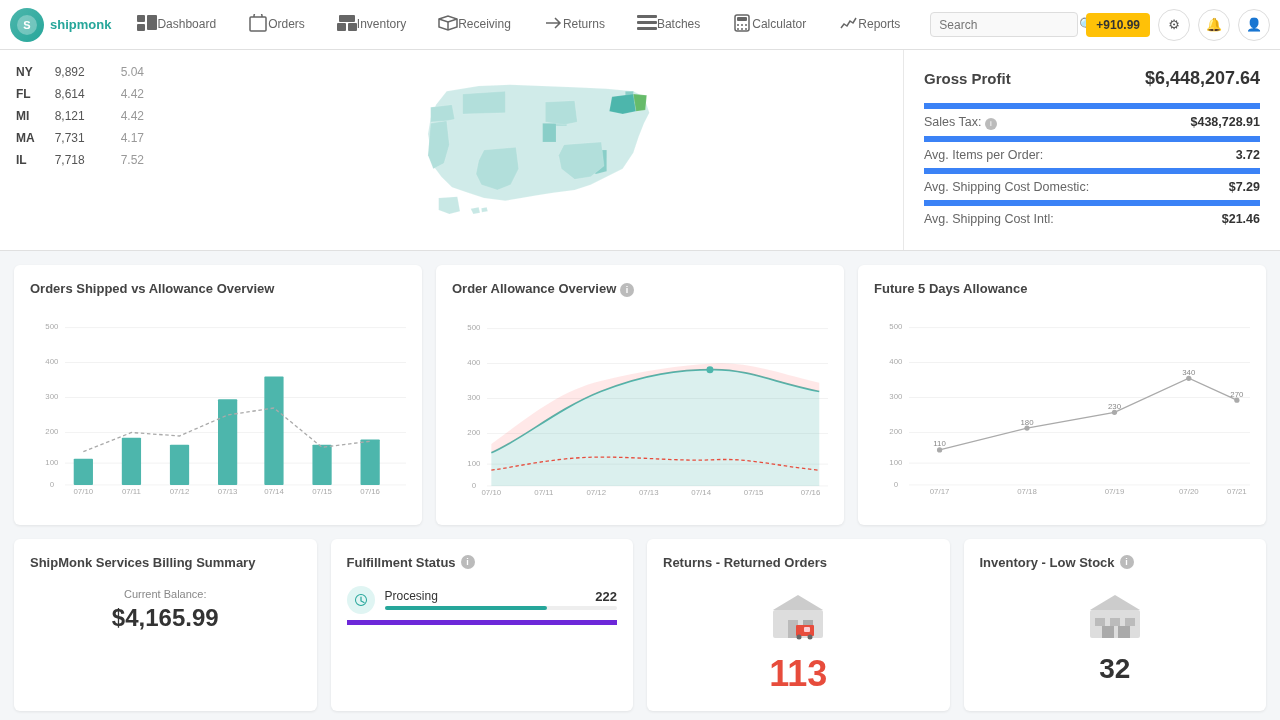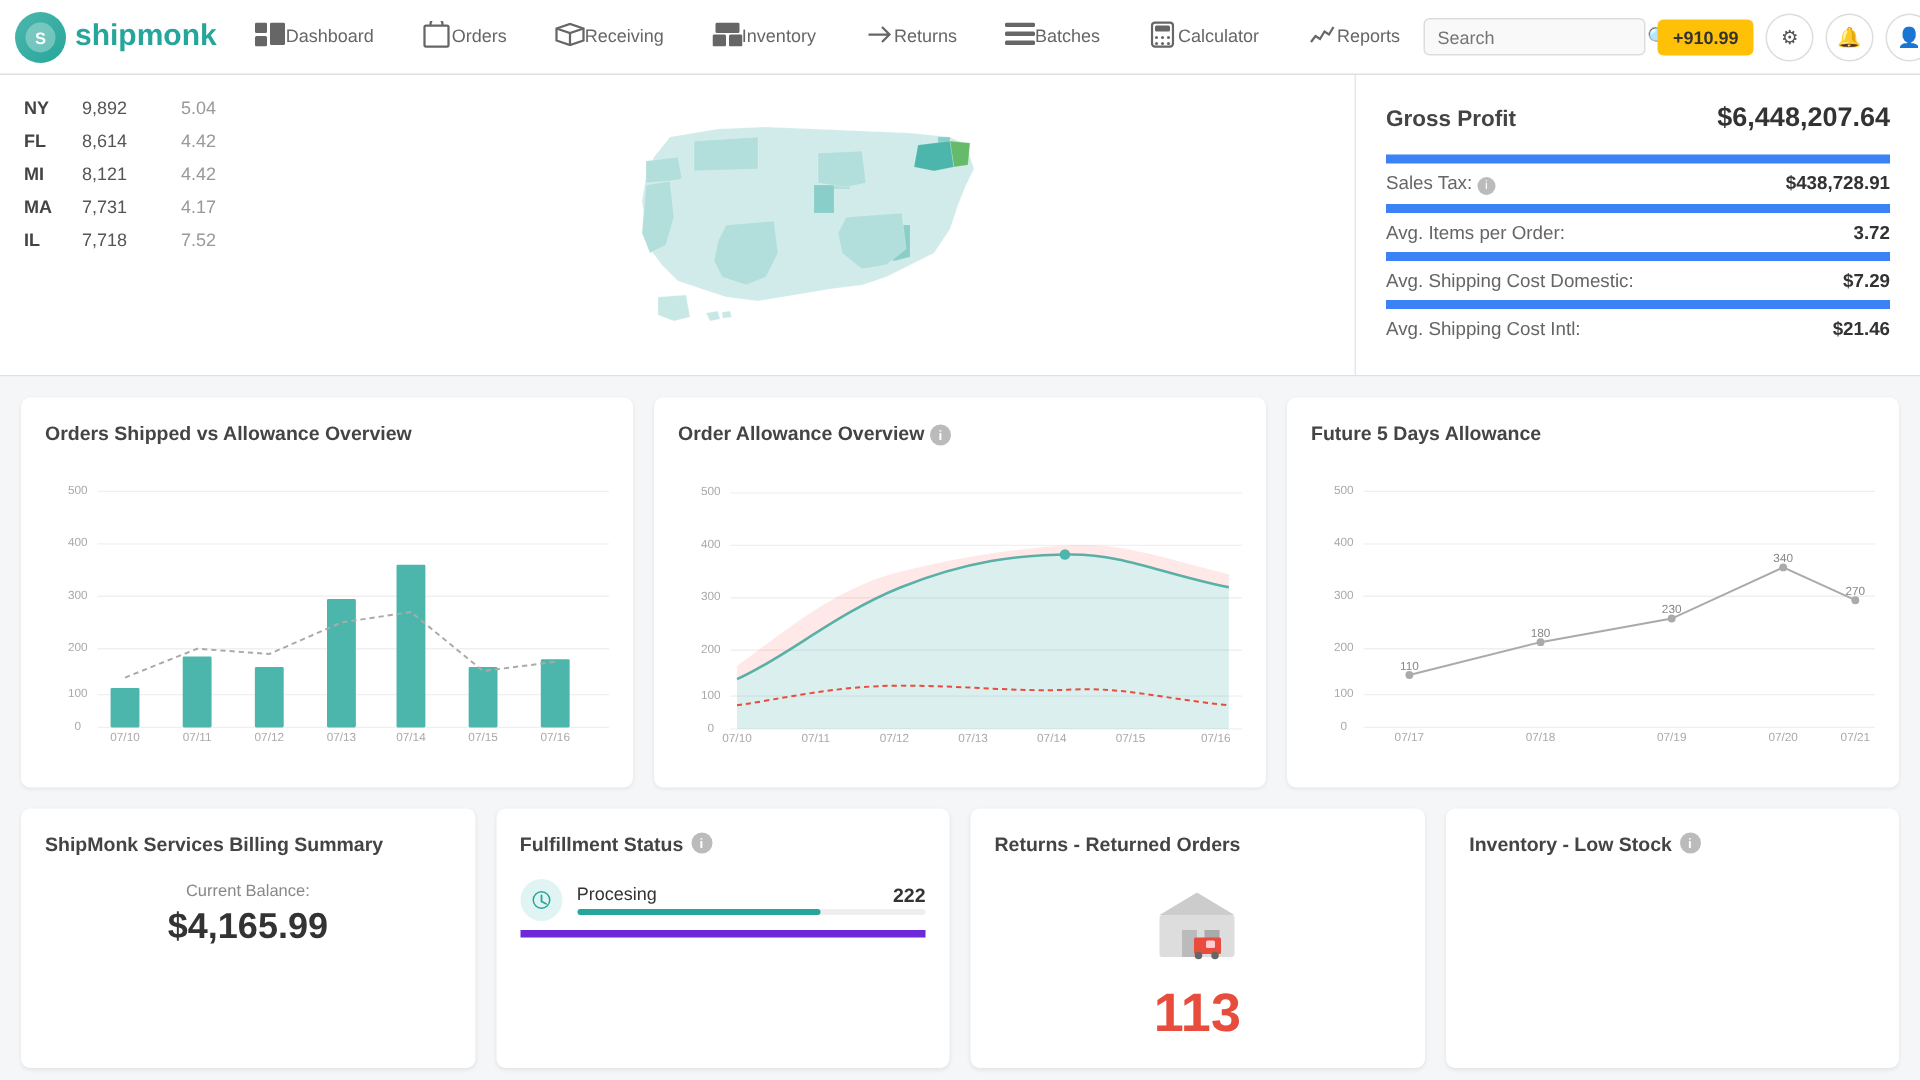"shipmonk" .logo-text { font-size: 20px -> 13px }
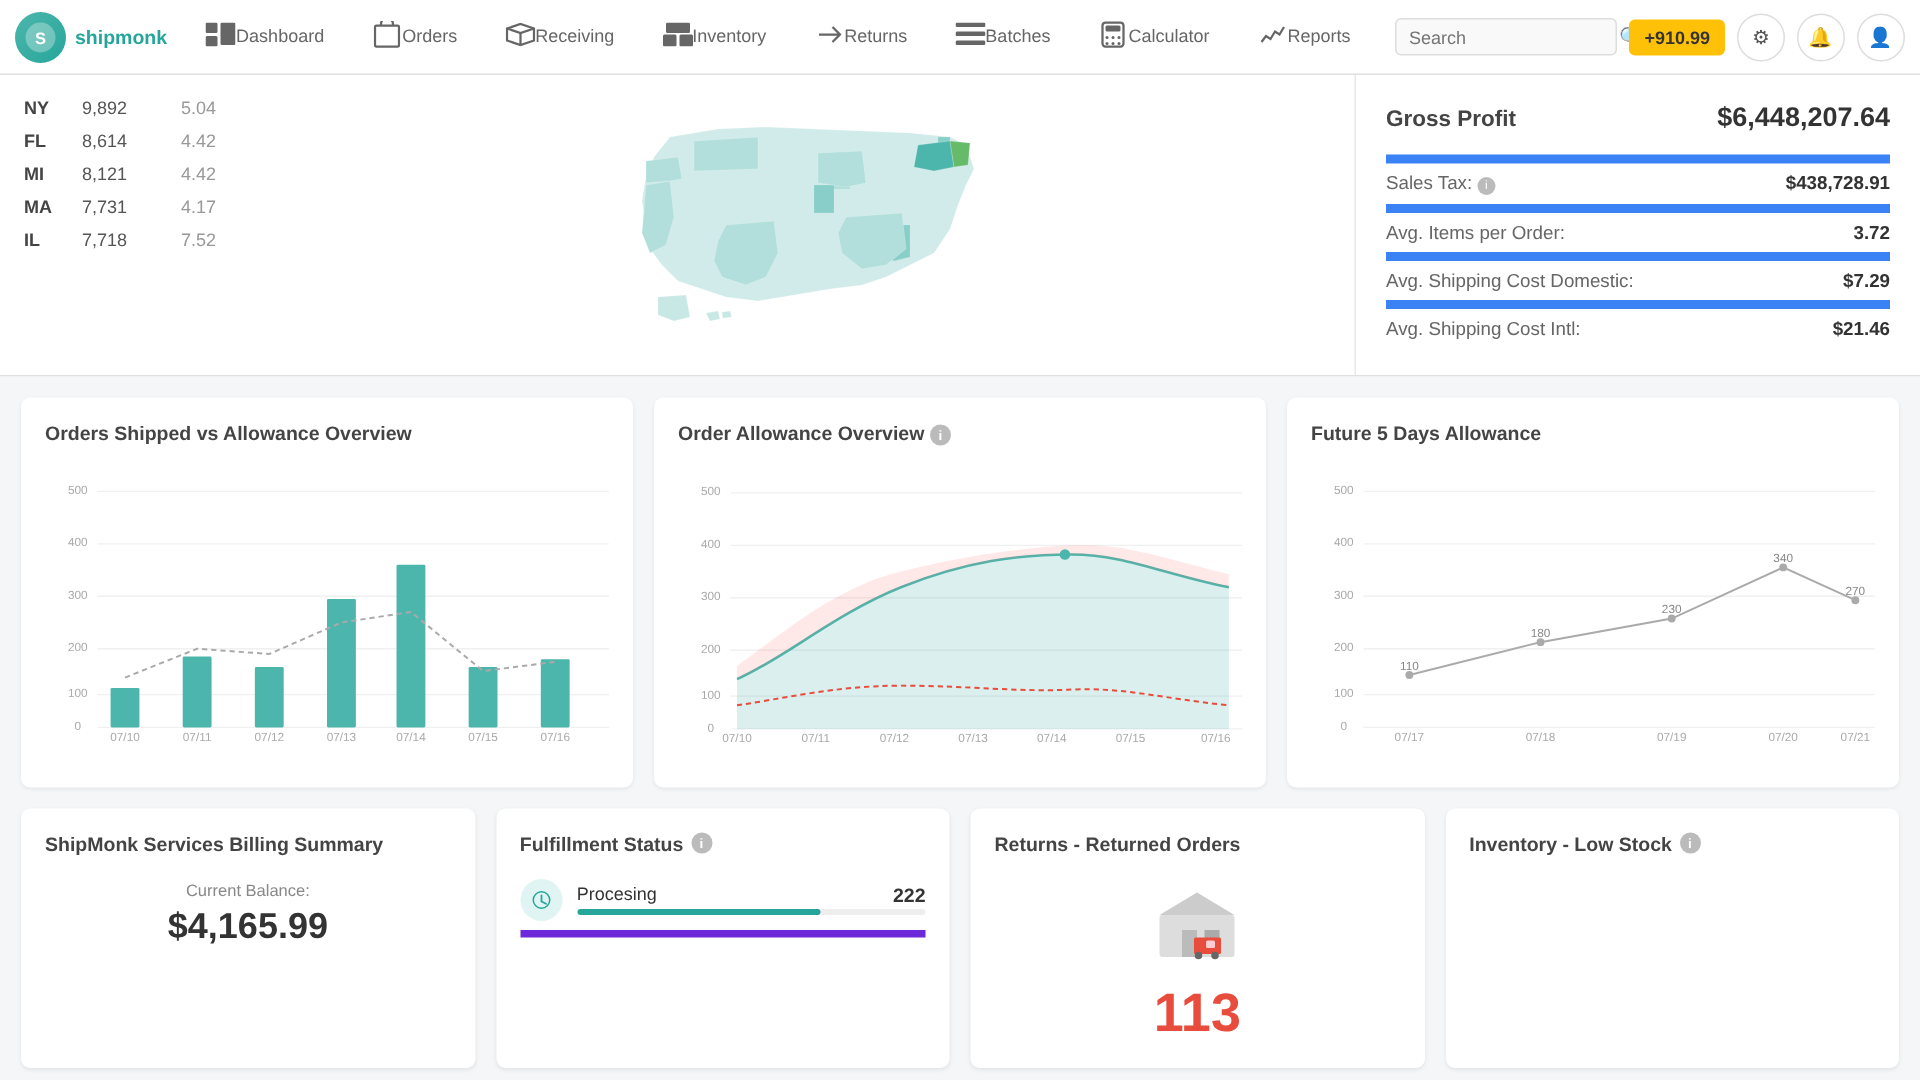"Receiving" a.nav-item { order: before "Inventory" -> after "Inventory" }
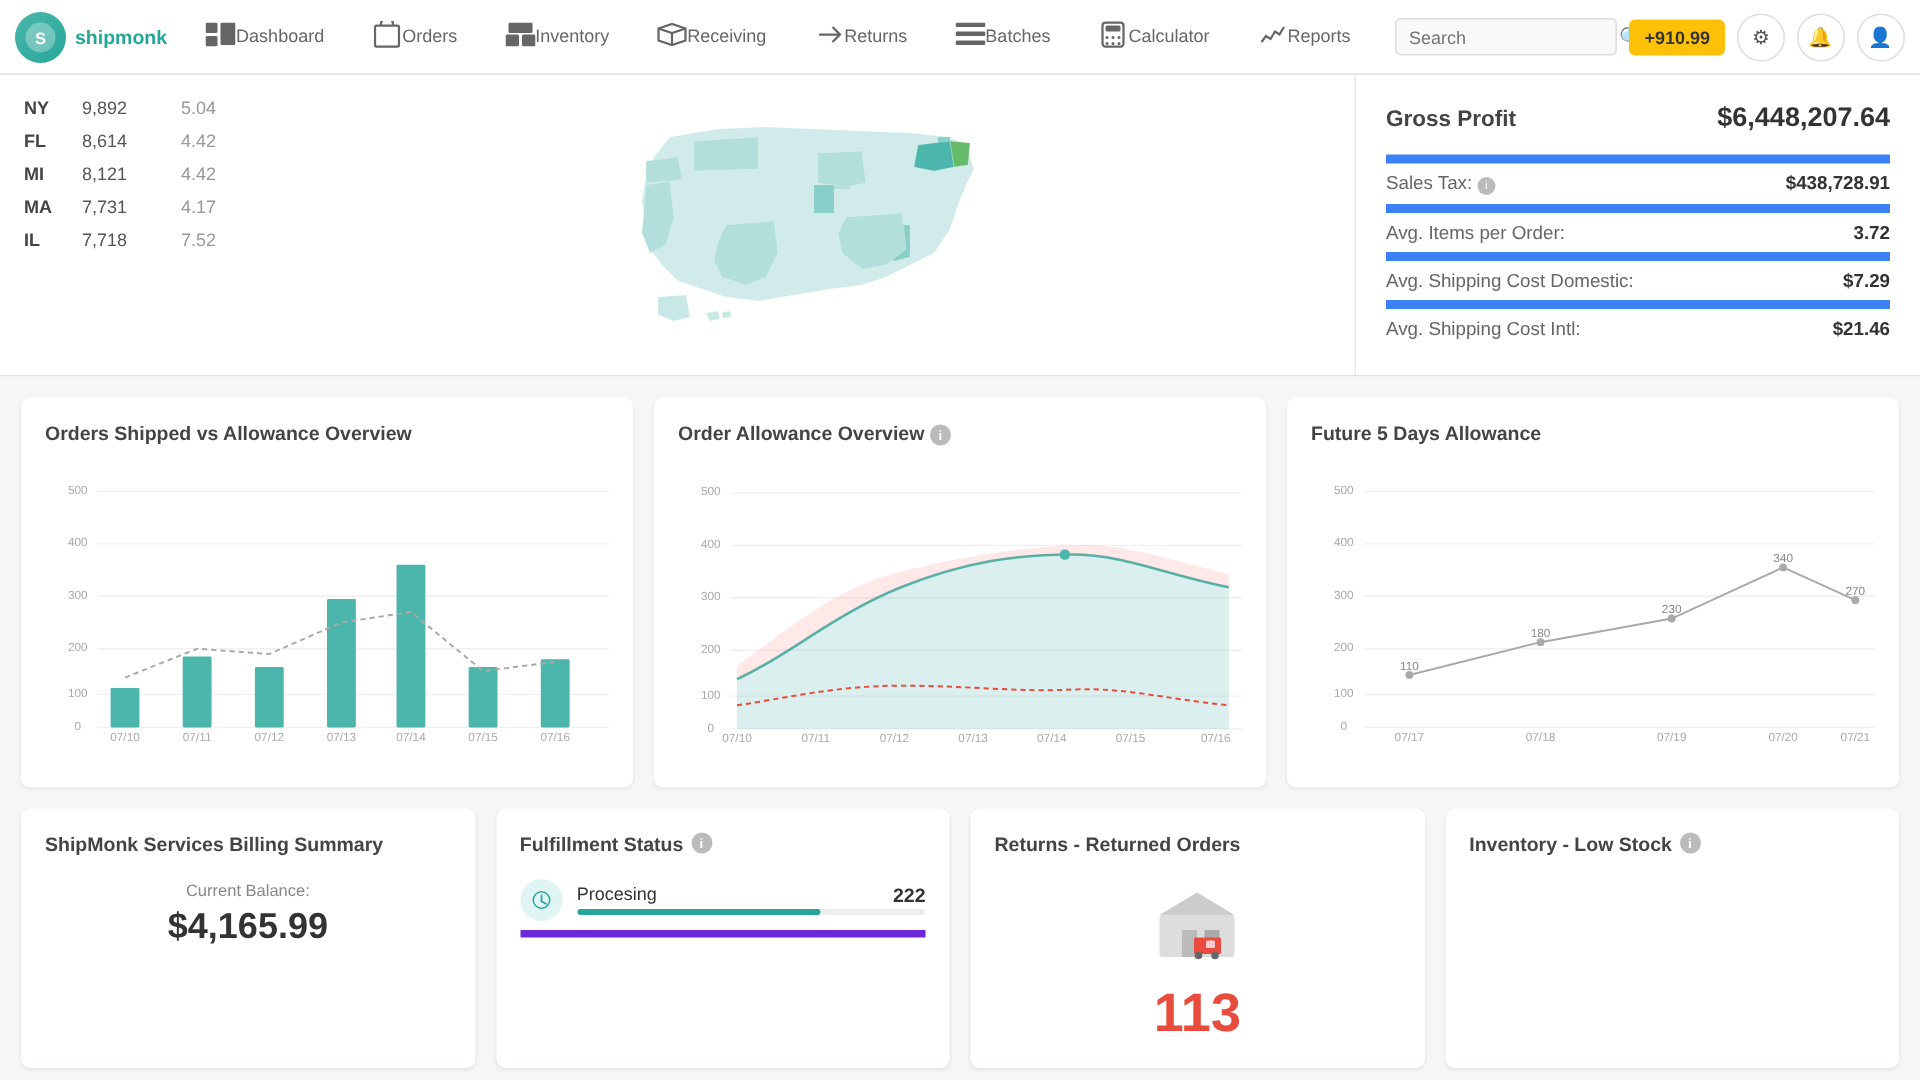"32" div.inventory-center { html: none -> <div> <div> <svg> <rect></rect> <polygon></polygon> <rect></rect> <rect></rect> <rect></rect> <rect></rect> <rect></rect> </svg> </div> <div>32</div> </div> }
